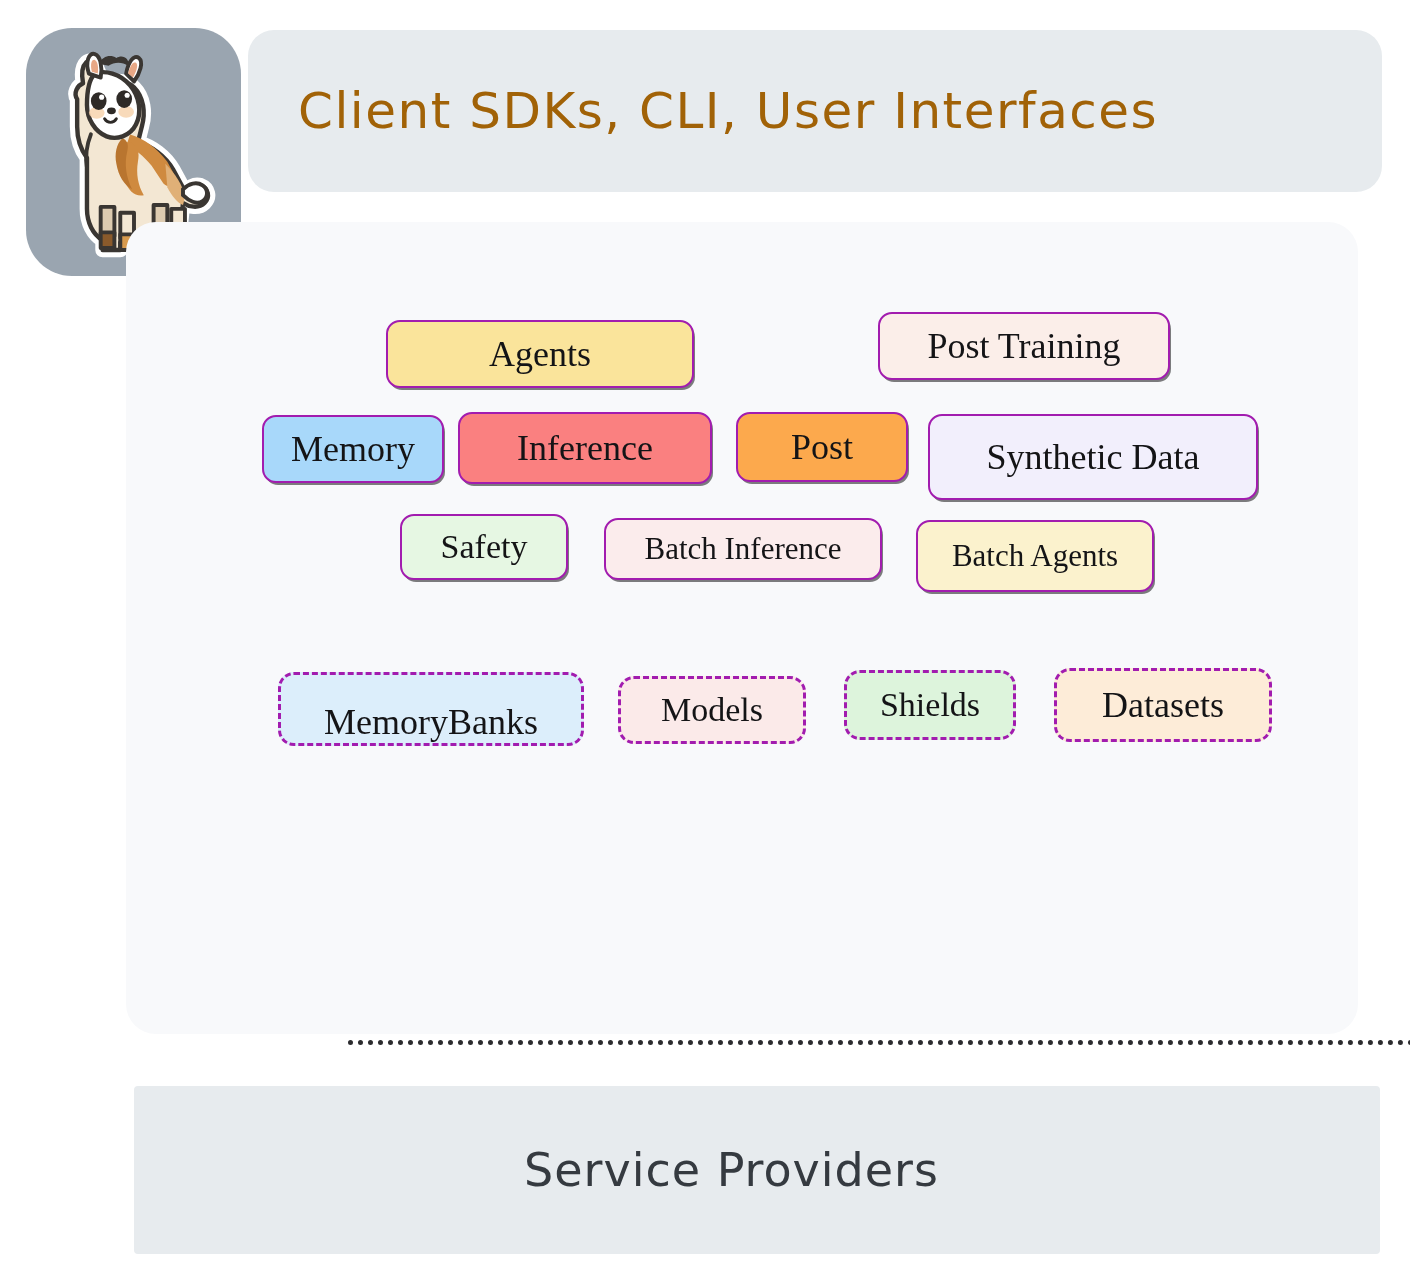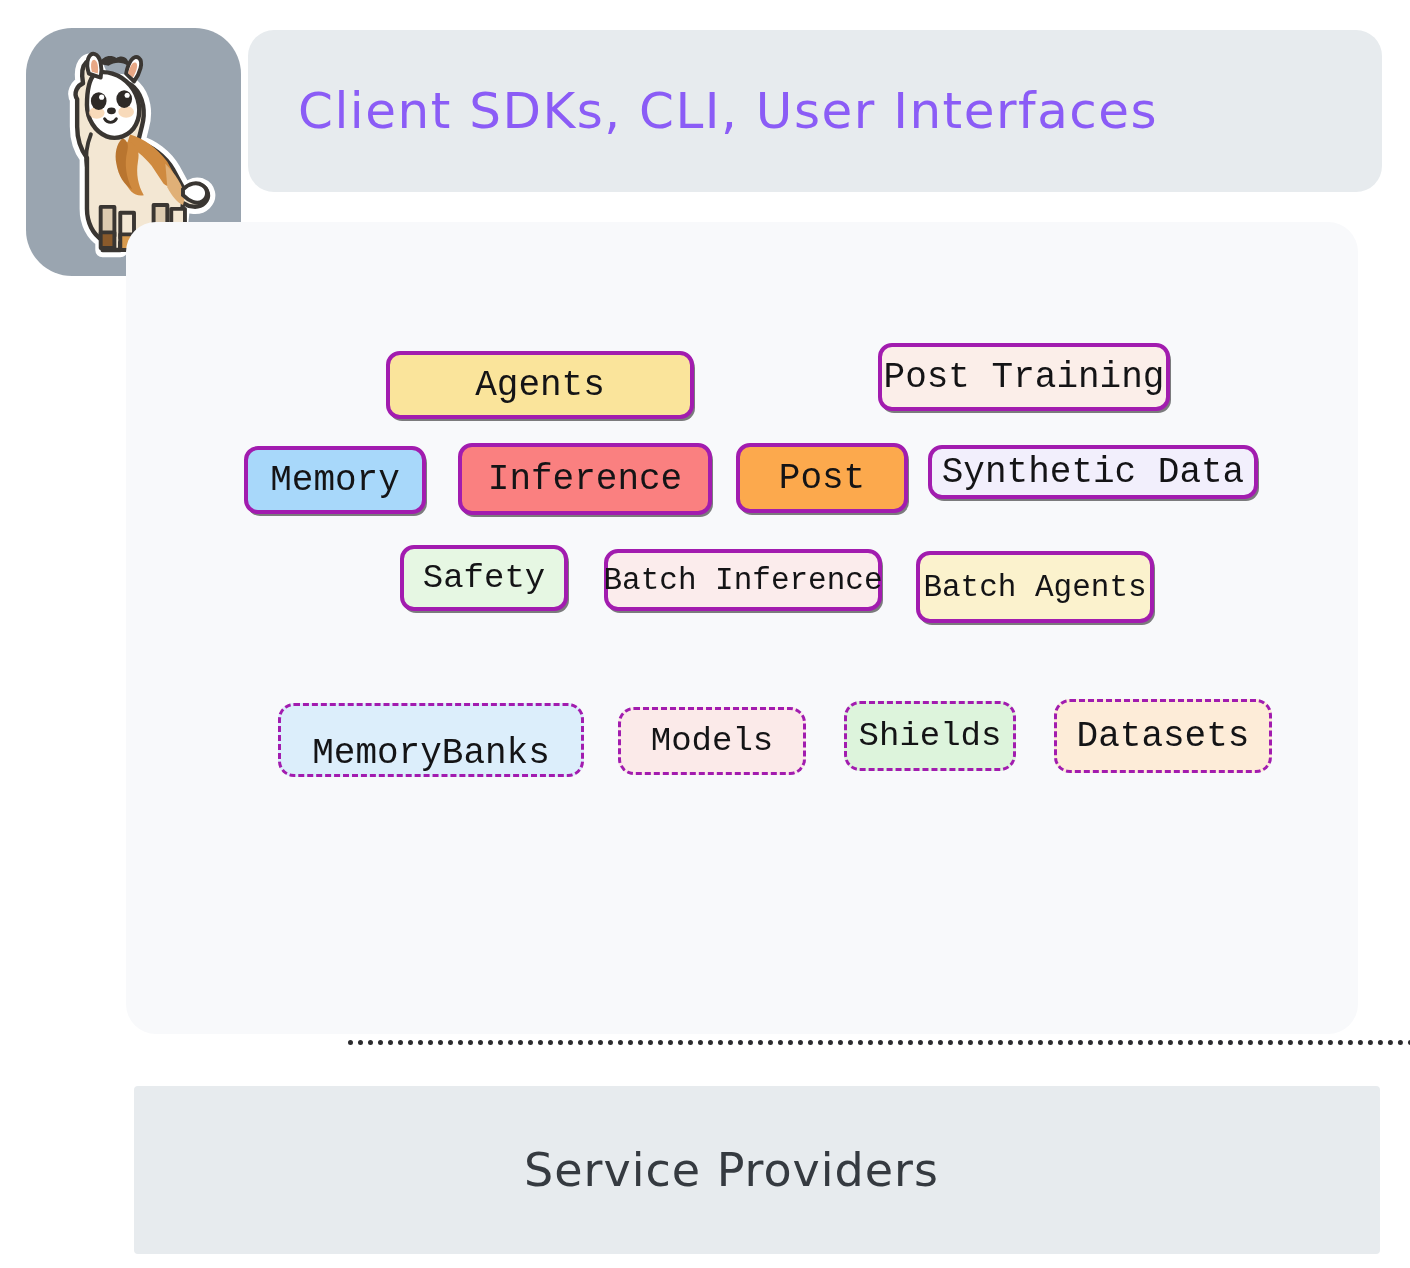"Client SDKs, CLI, User Interfaces" .header-title { color: #8b5cf6 -> #a16207 }
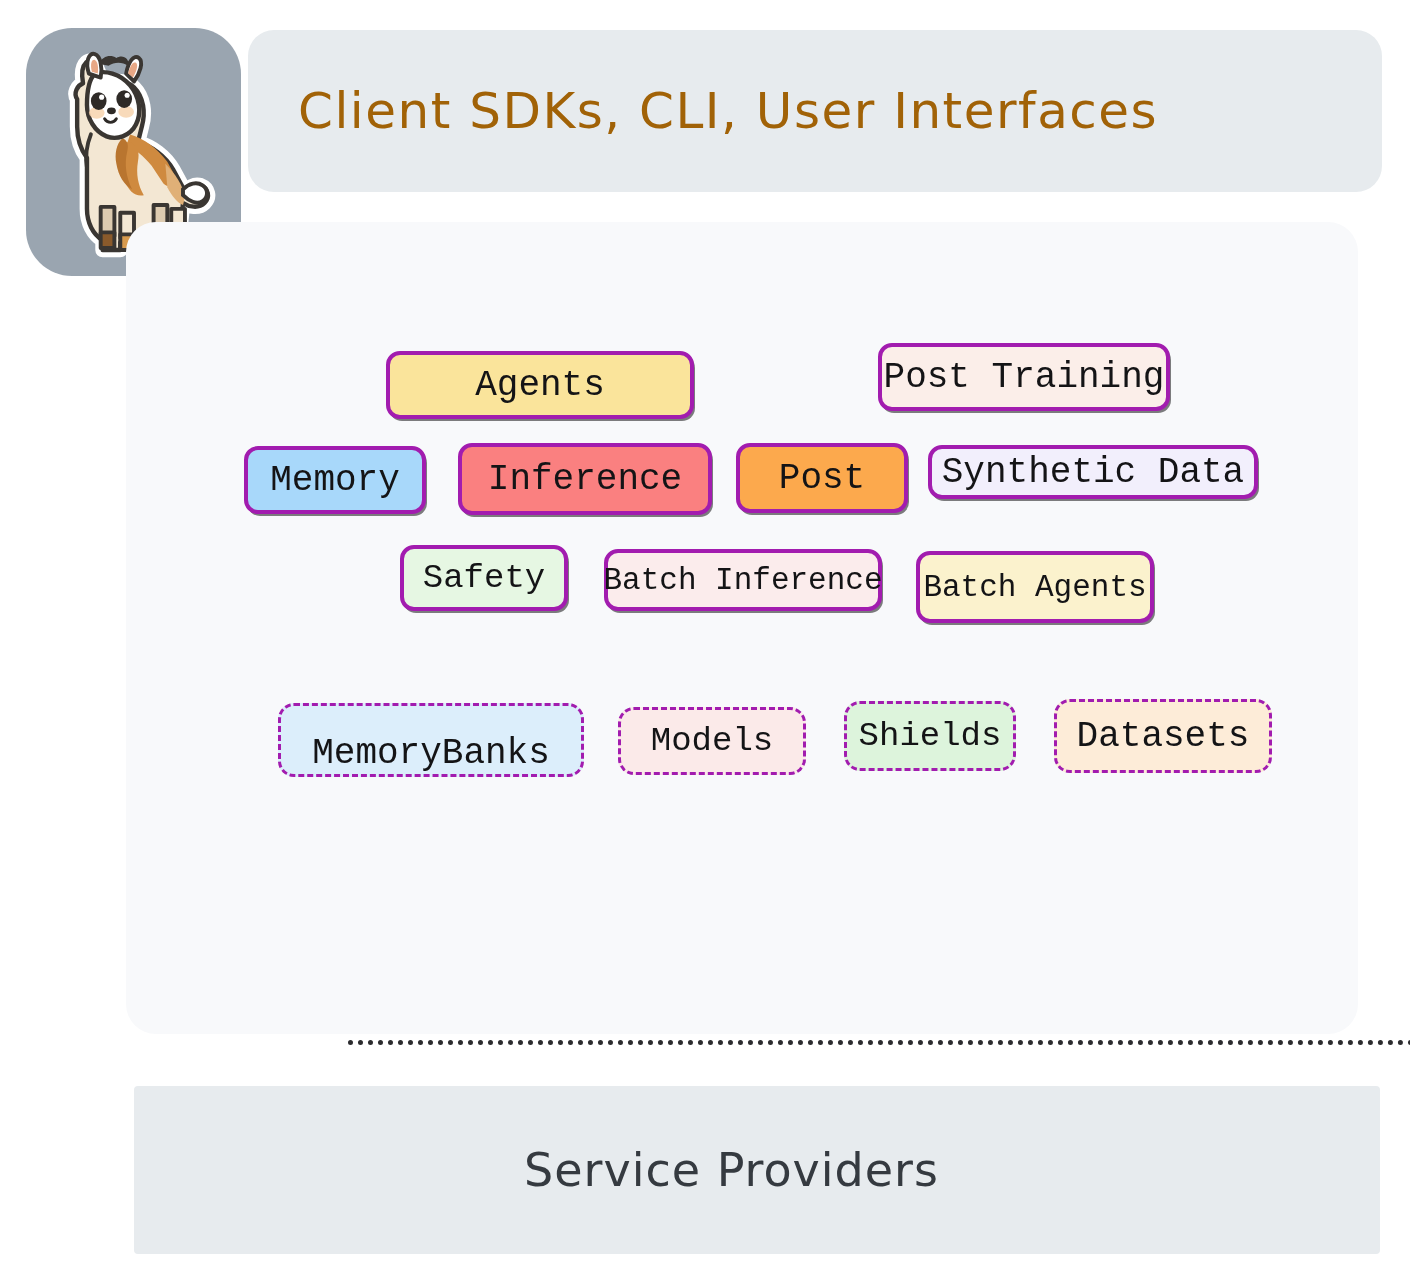"Agents" .sbox { border: 4px solid #a21caf -> 2px solid #a21caf; font-family: Liberation Mono, monospace -> Liberation Serif, serif; margin-top: 31px -> none }
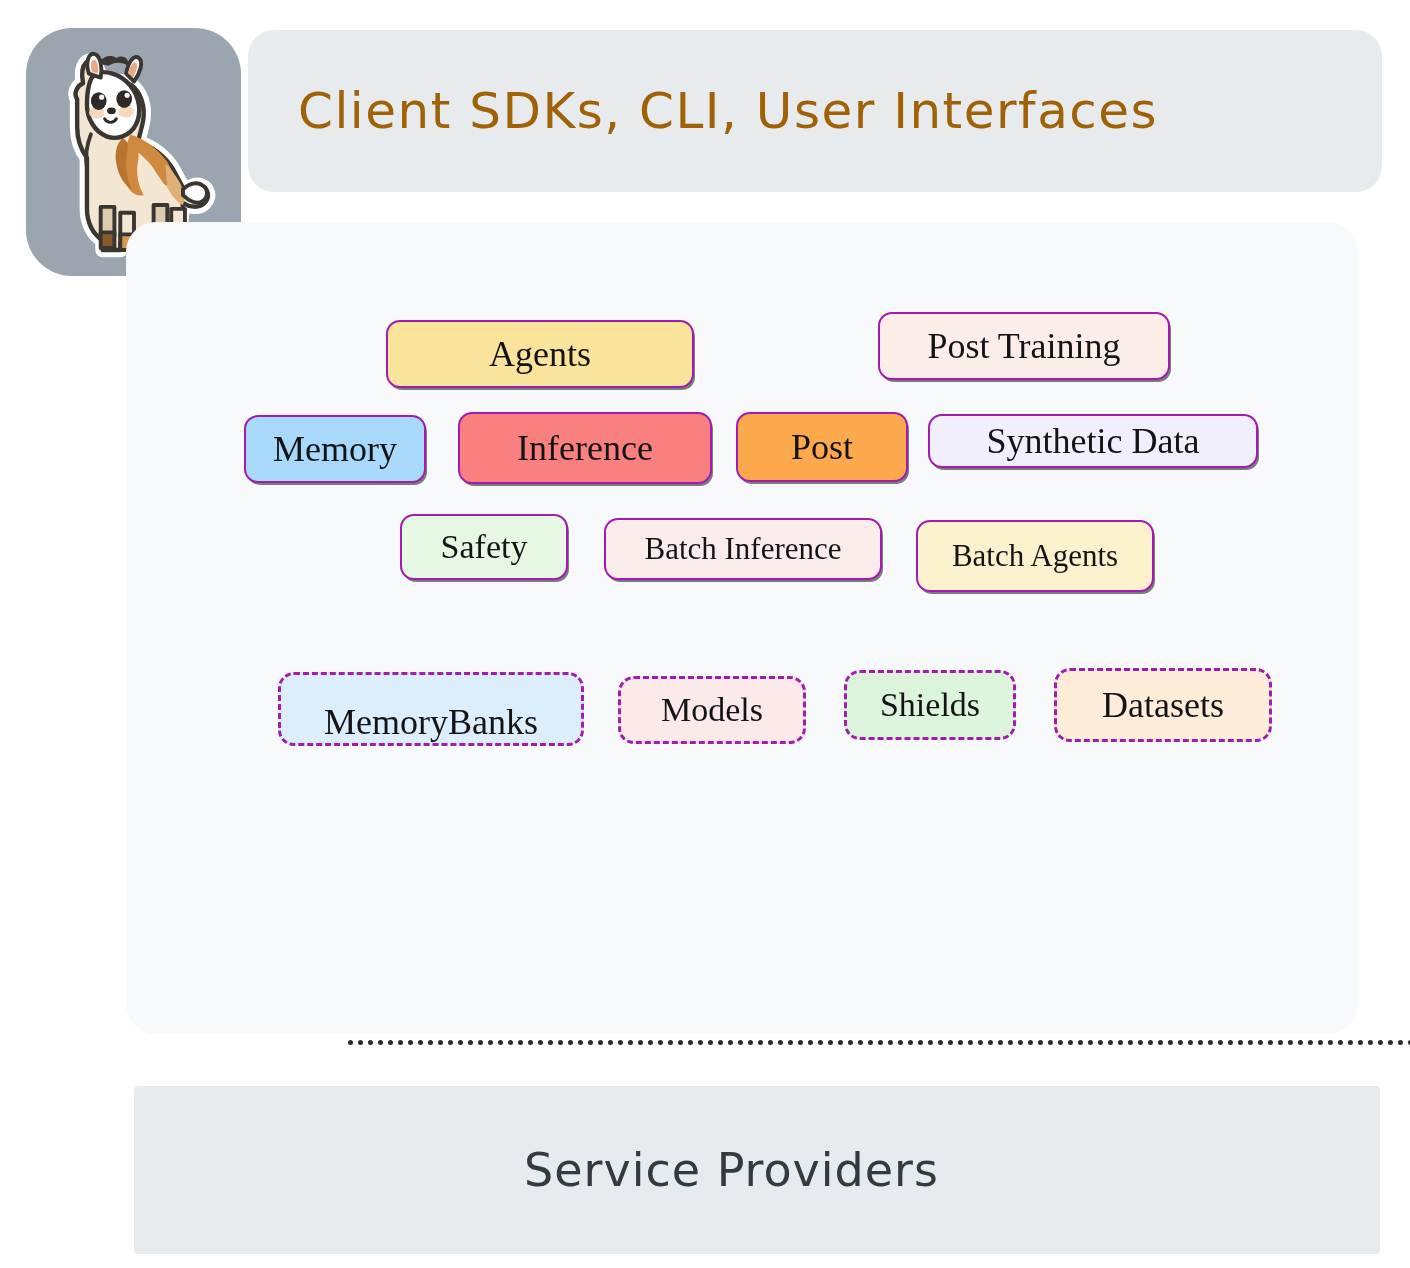"Memory" div.sbox { left: 118px -> 136px }
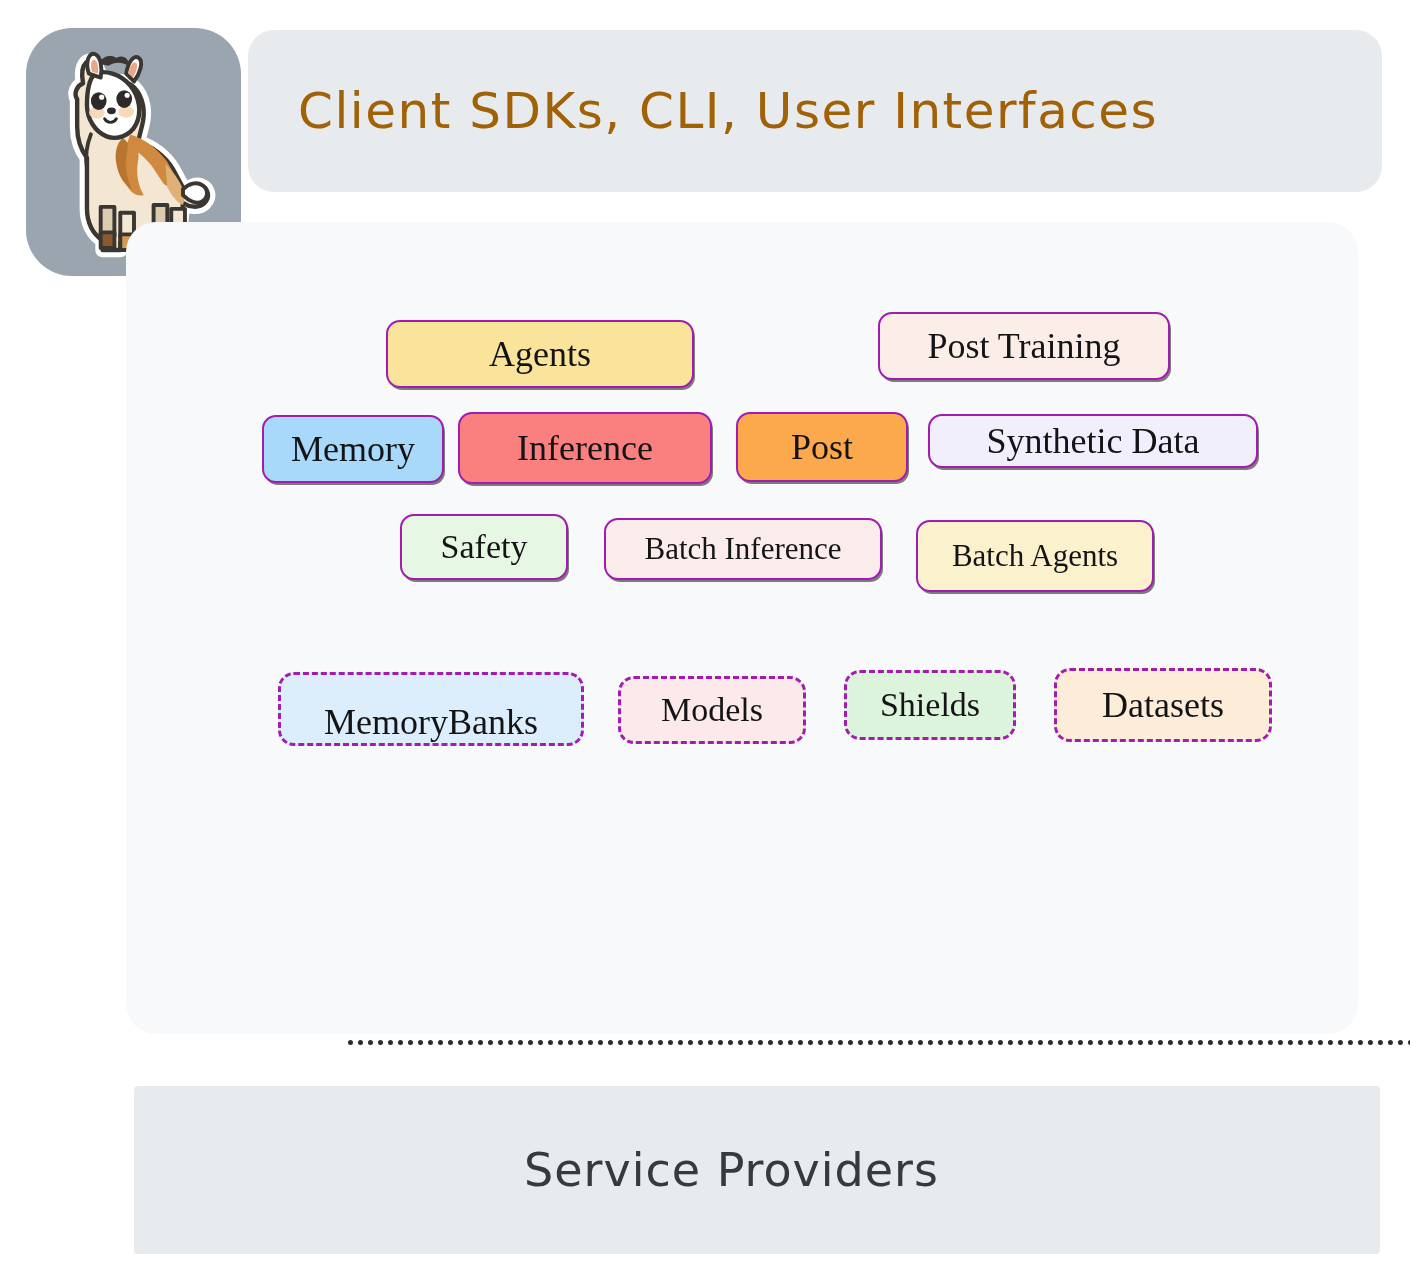"Synthetic Data" div.sbox { height: 54px -> 86px }
